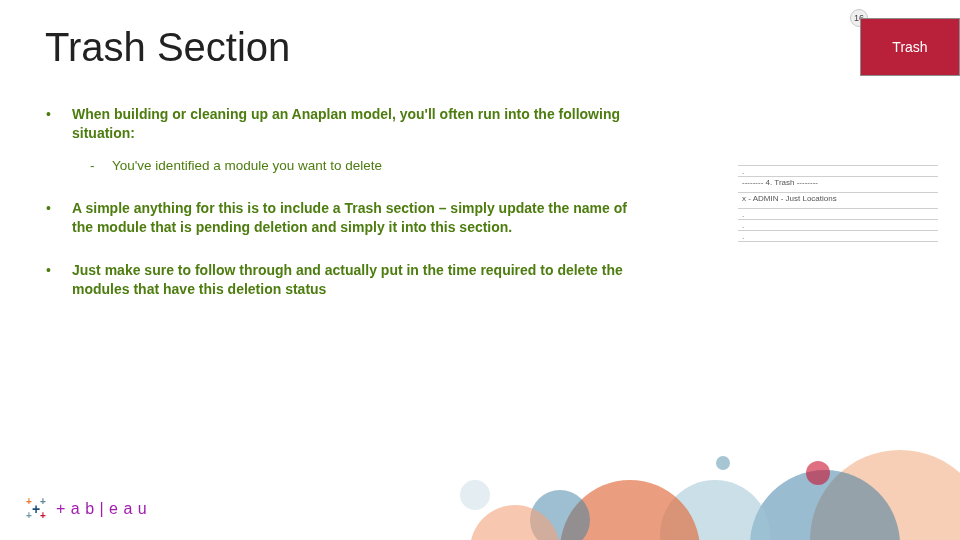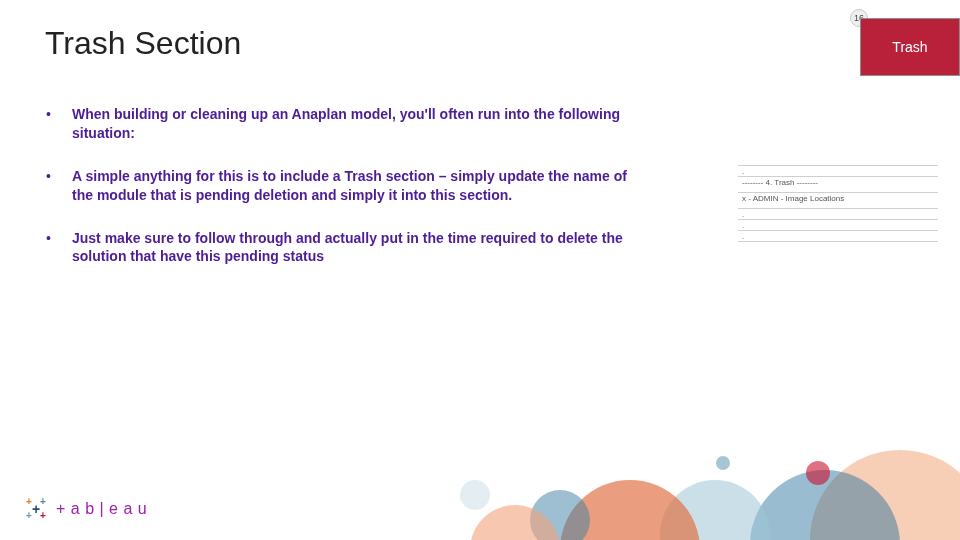"Trash Section" .title { font-size: 32px -> 40px }
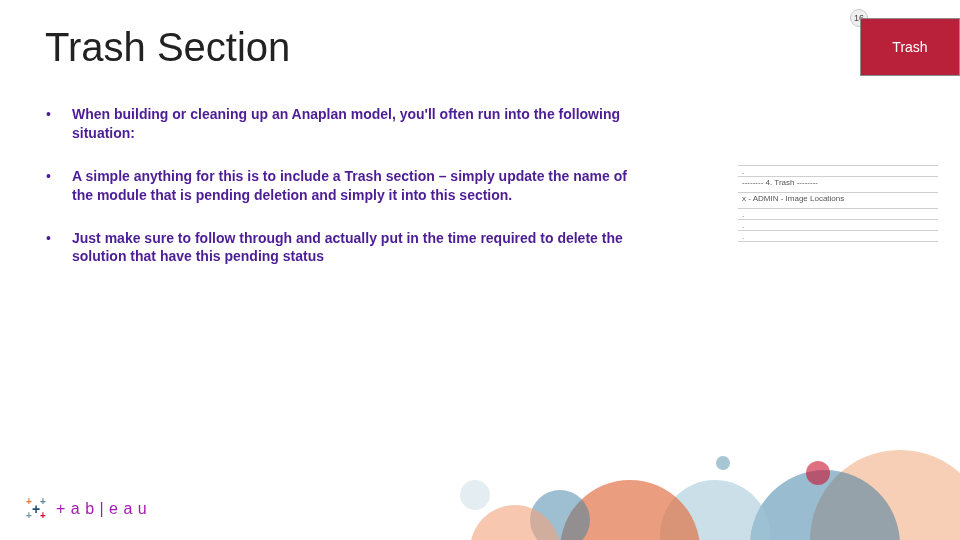"When building or cleaning up" .content { color: #4c1d95 -> #4d7c0f }
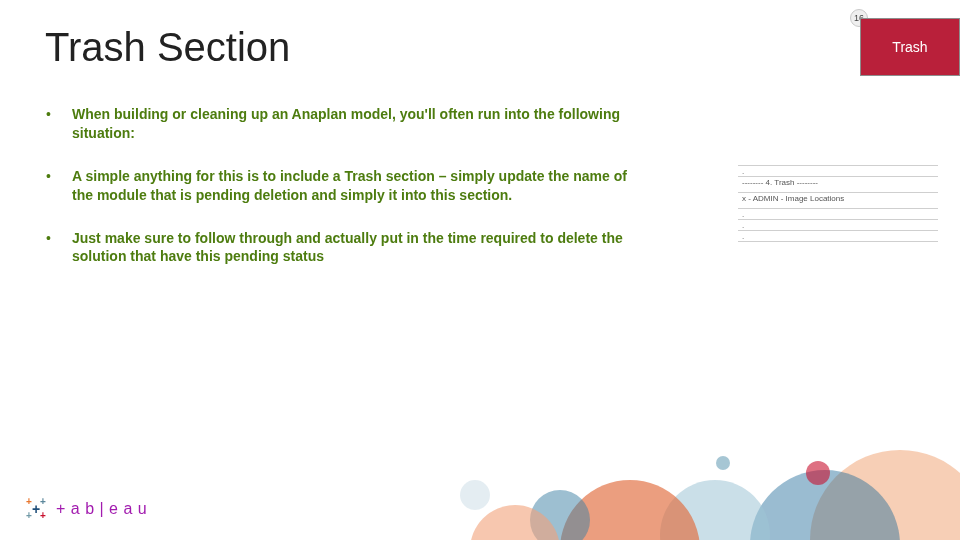"You've identified a module you" li { html: none -> <li>You've identified a module you want to delete</li> }
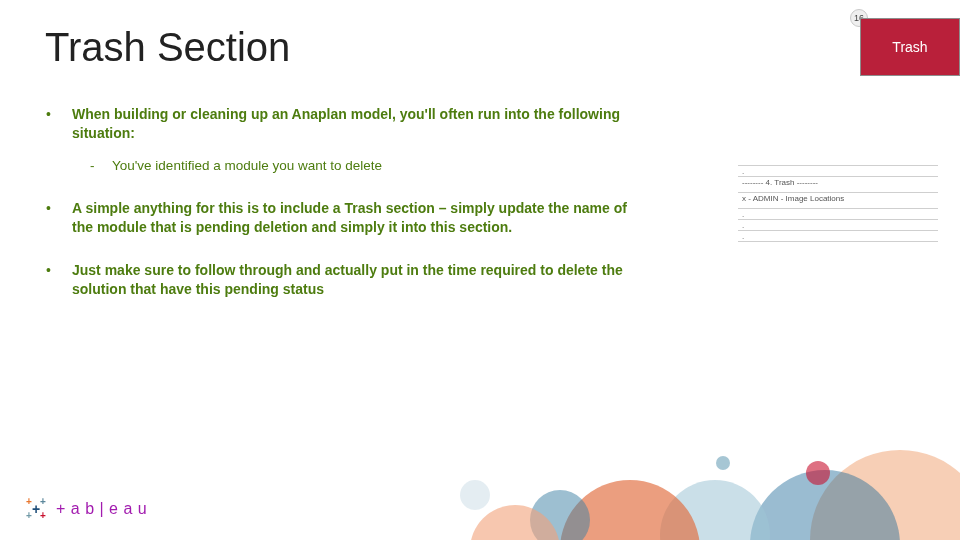"x - ADMIN - Image" div.ex-row { text: Image -> Just }
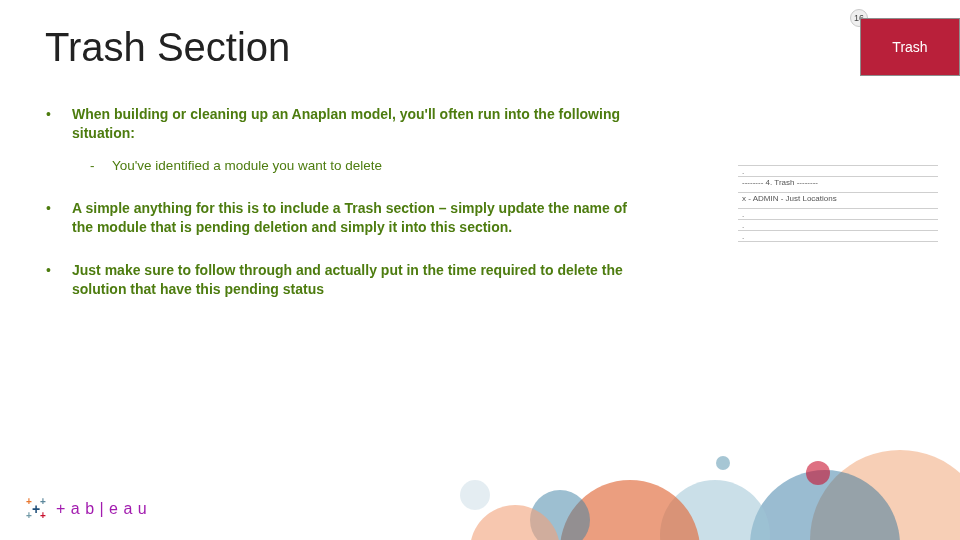"Just make sure to follow" li.normal { text: solution that have this pending -> modules that have this deletion }
